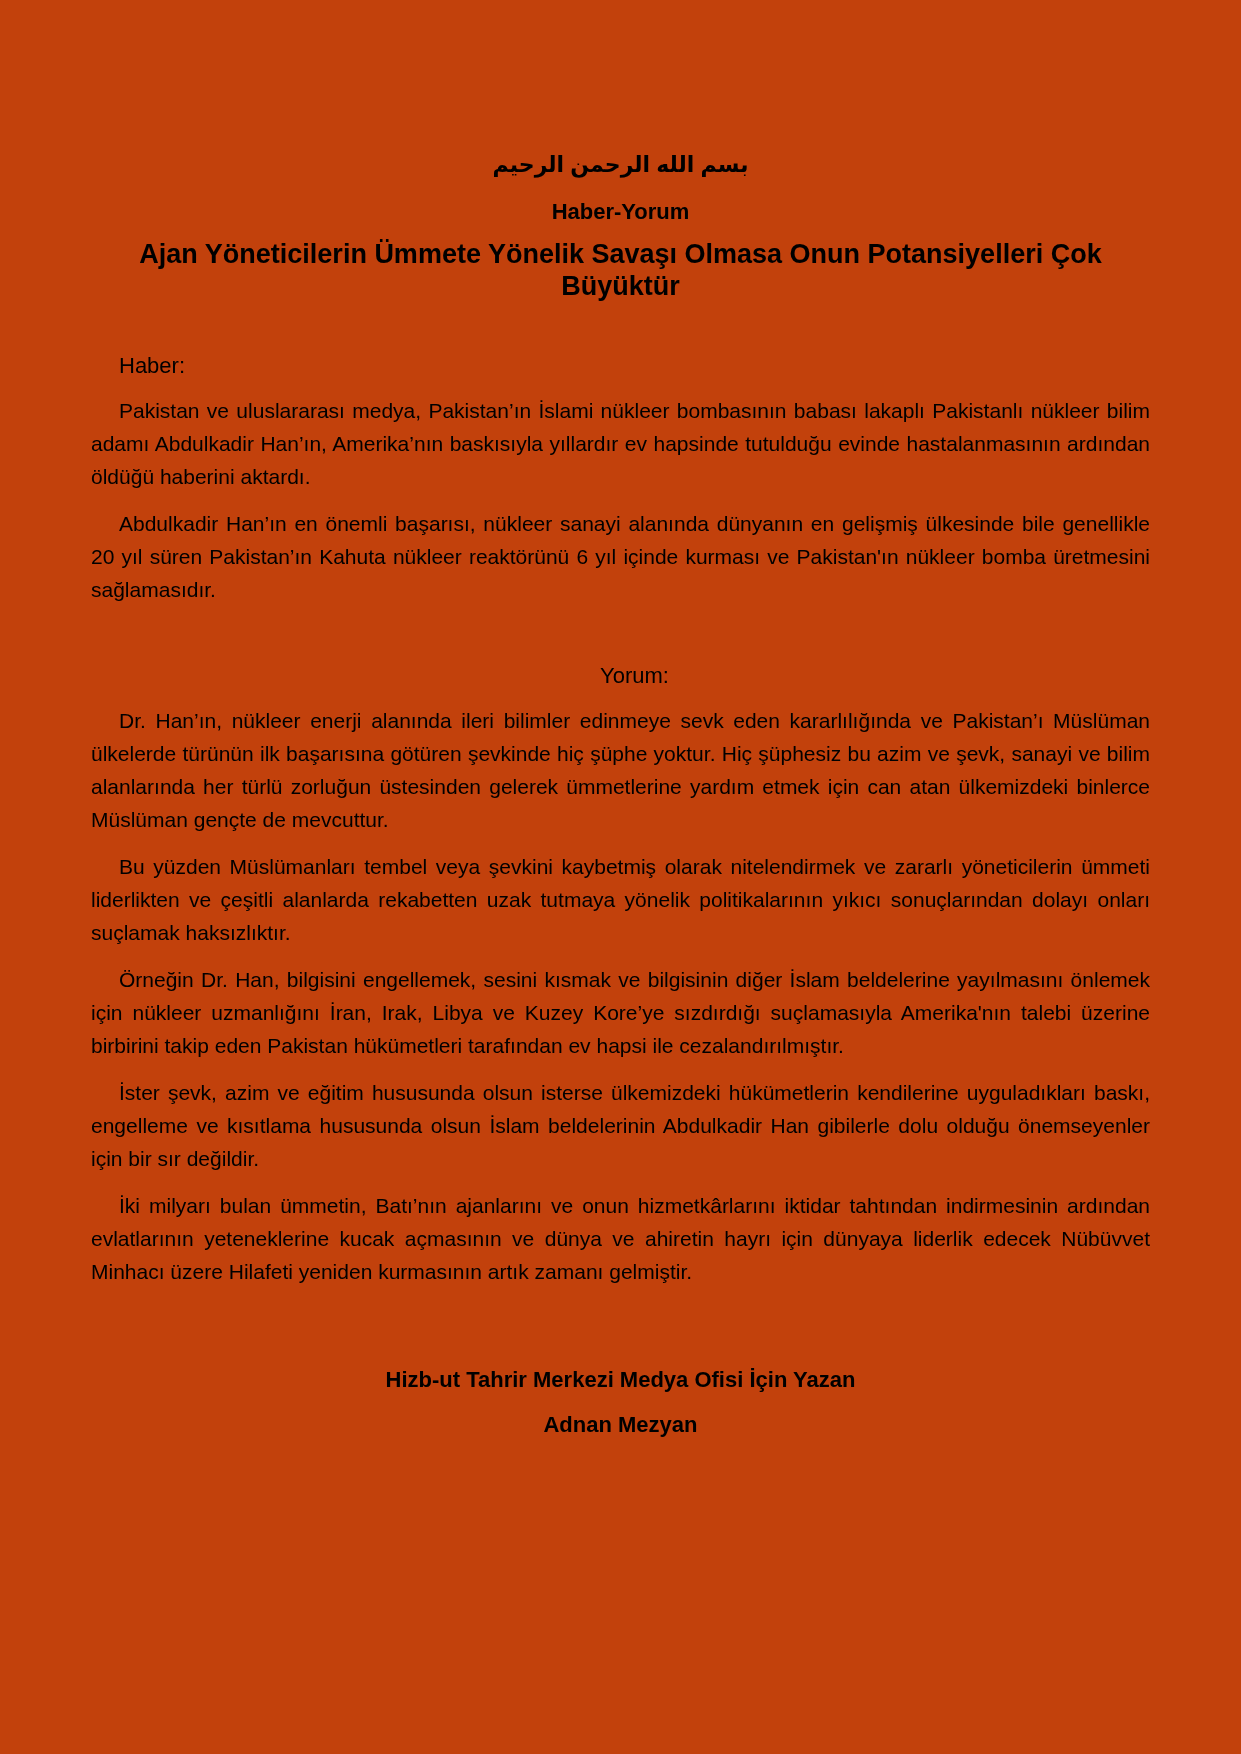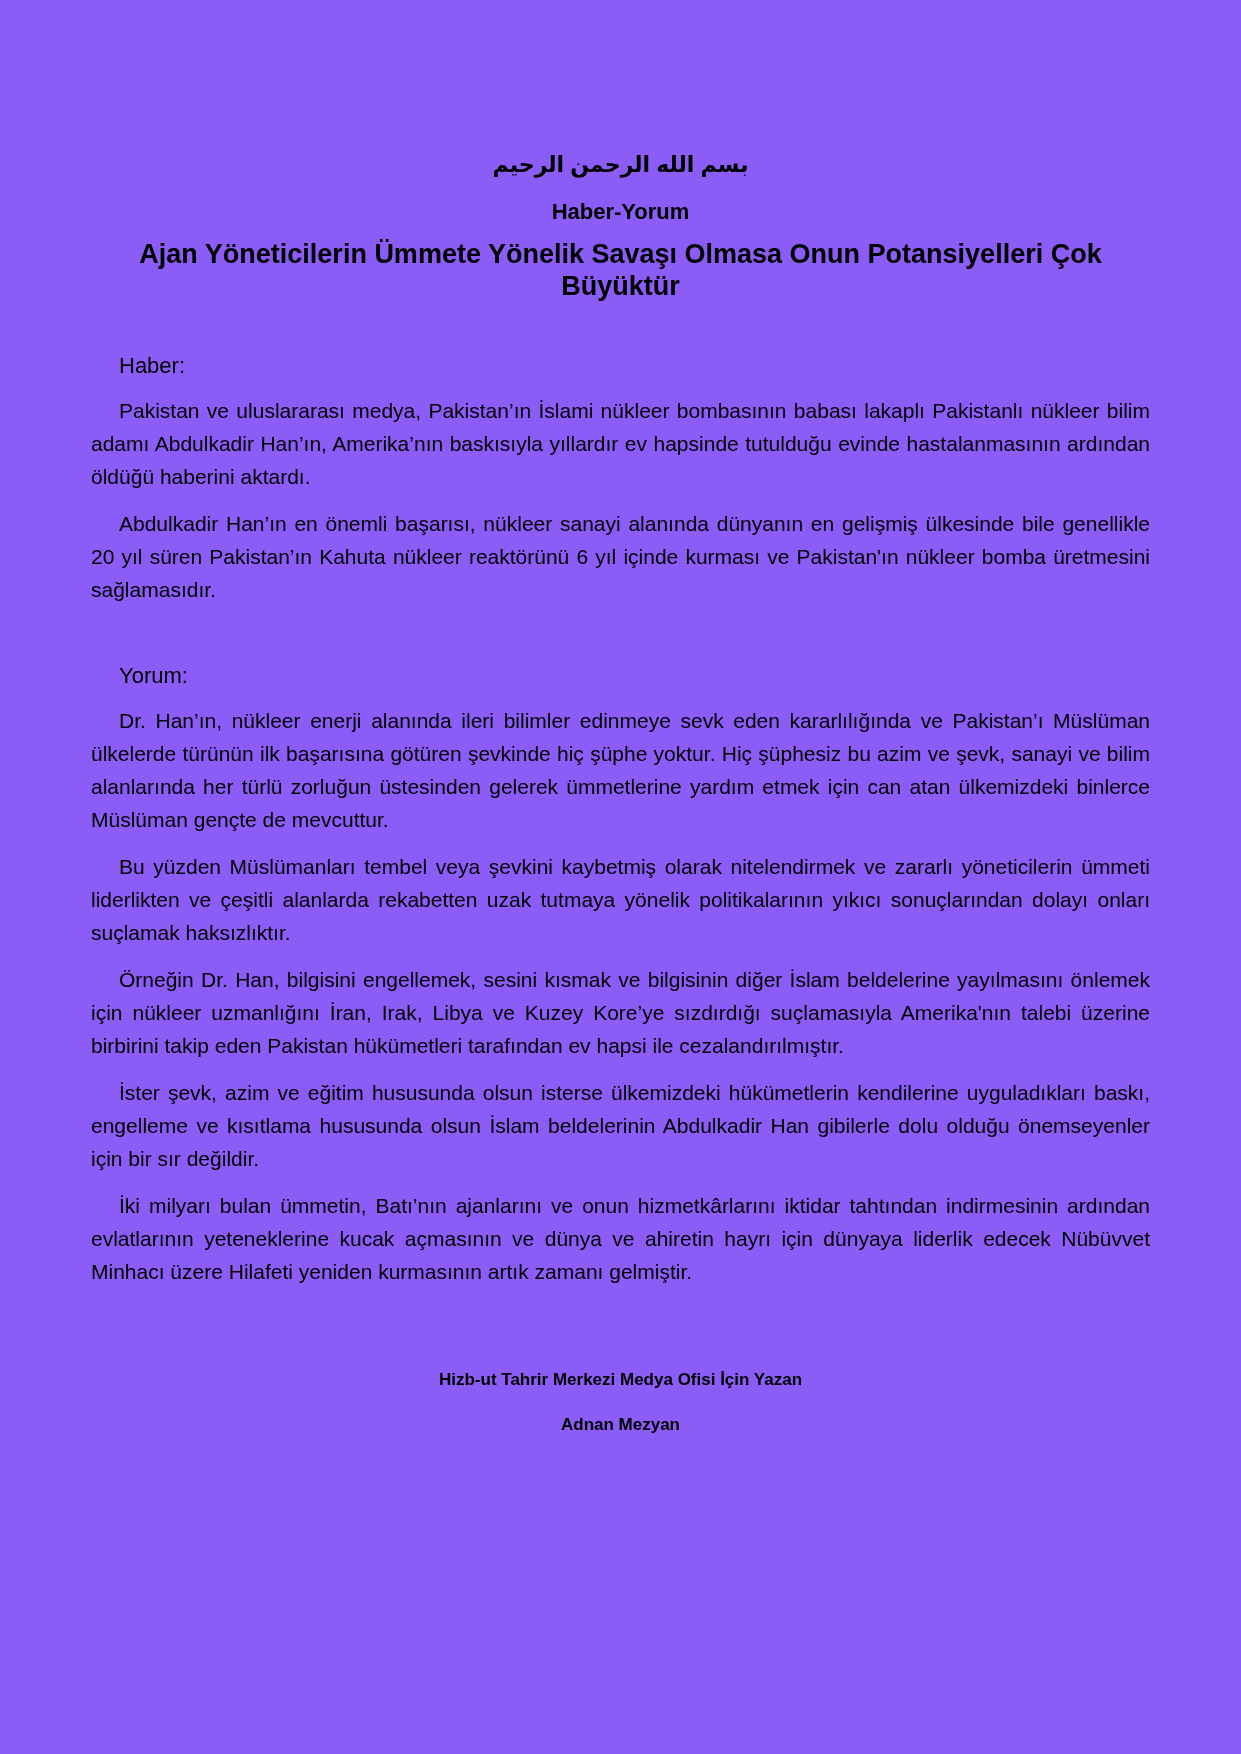"بسم الله الرحمن الرحيم" .page { background: #8b5cf6 -> #c2410c }
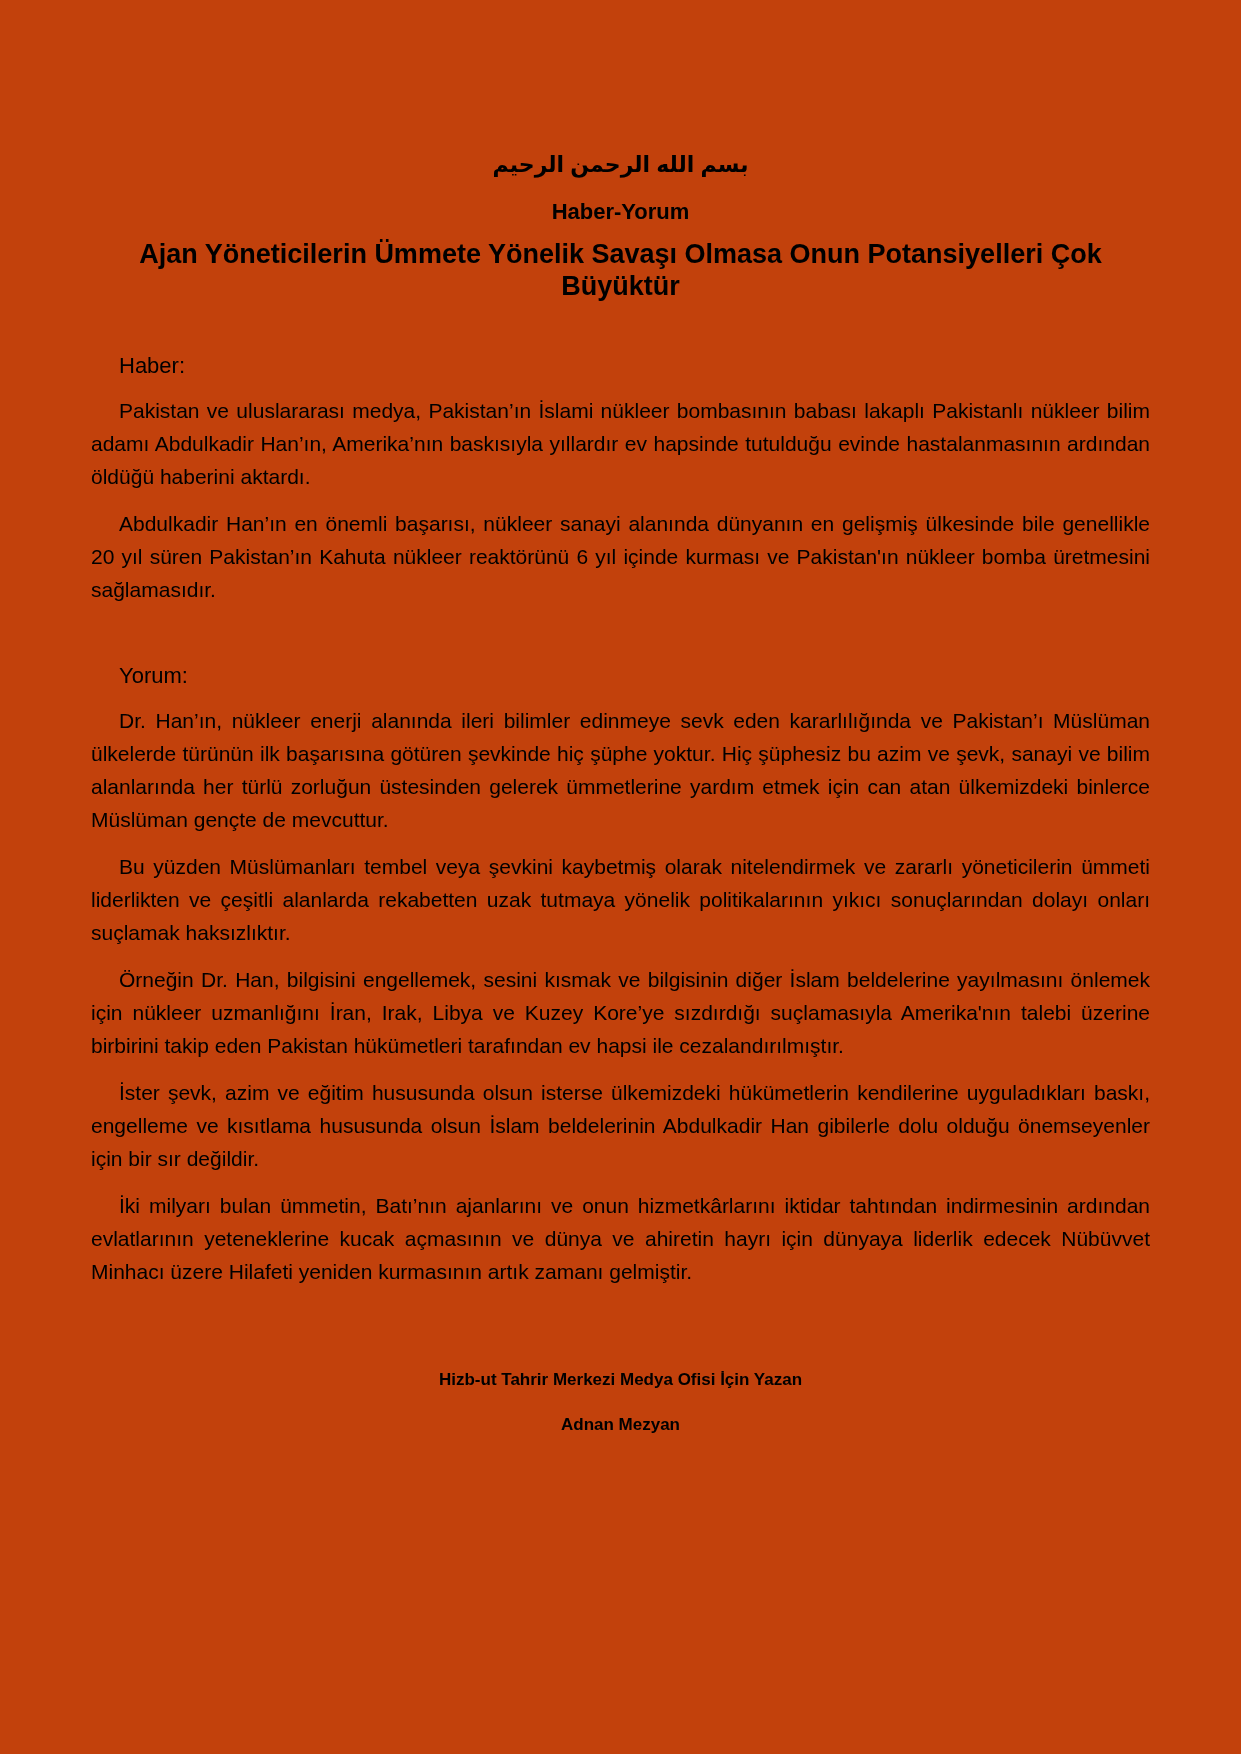"Yorum:" .section-heading.yorum { text-align: none -> center }
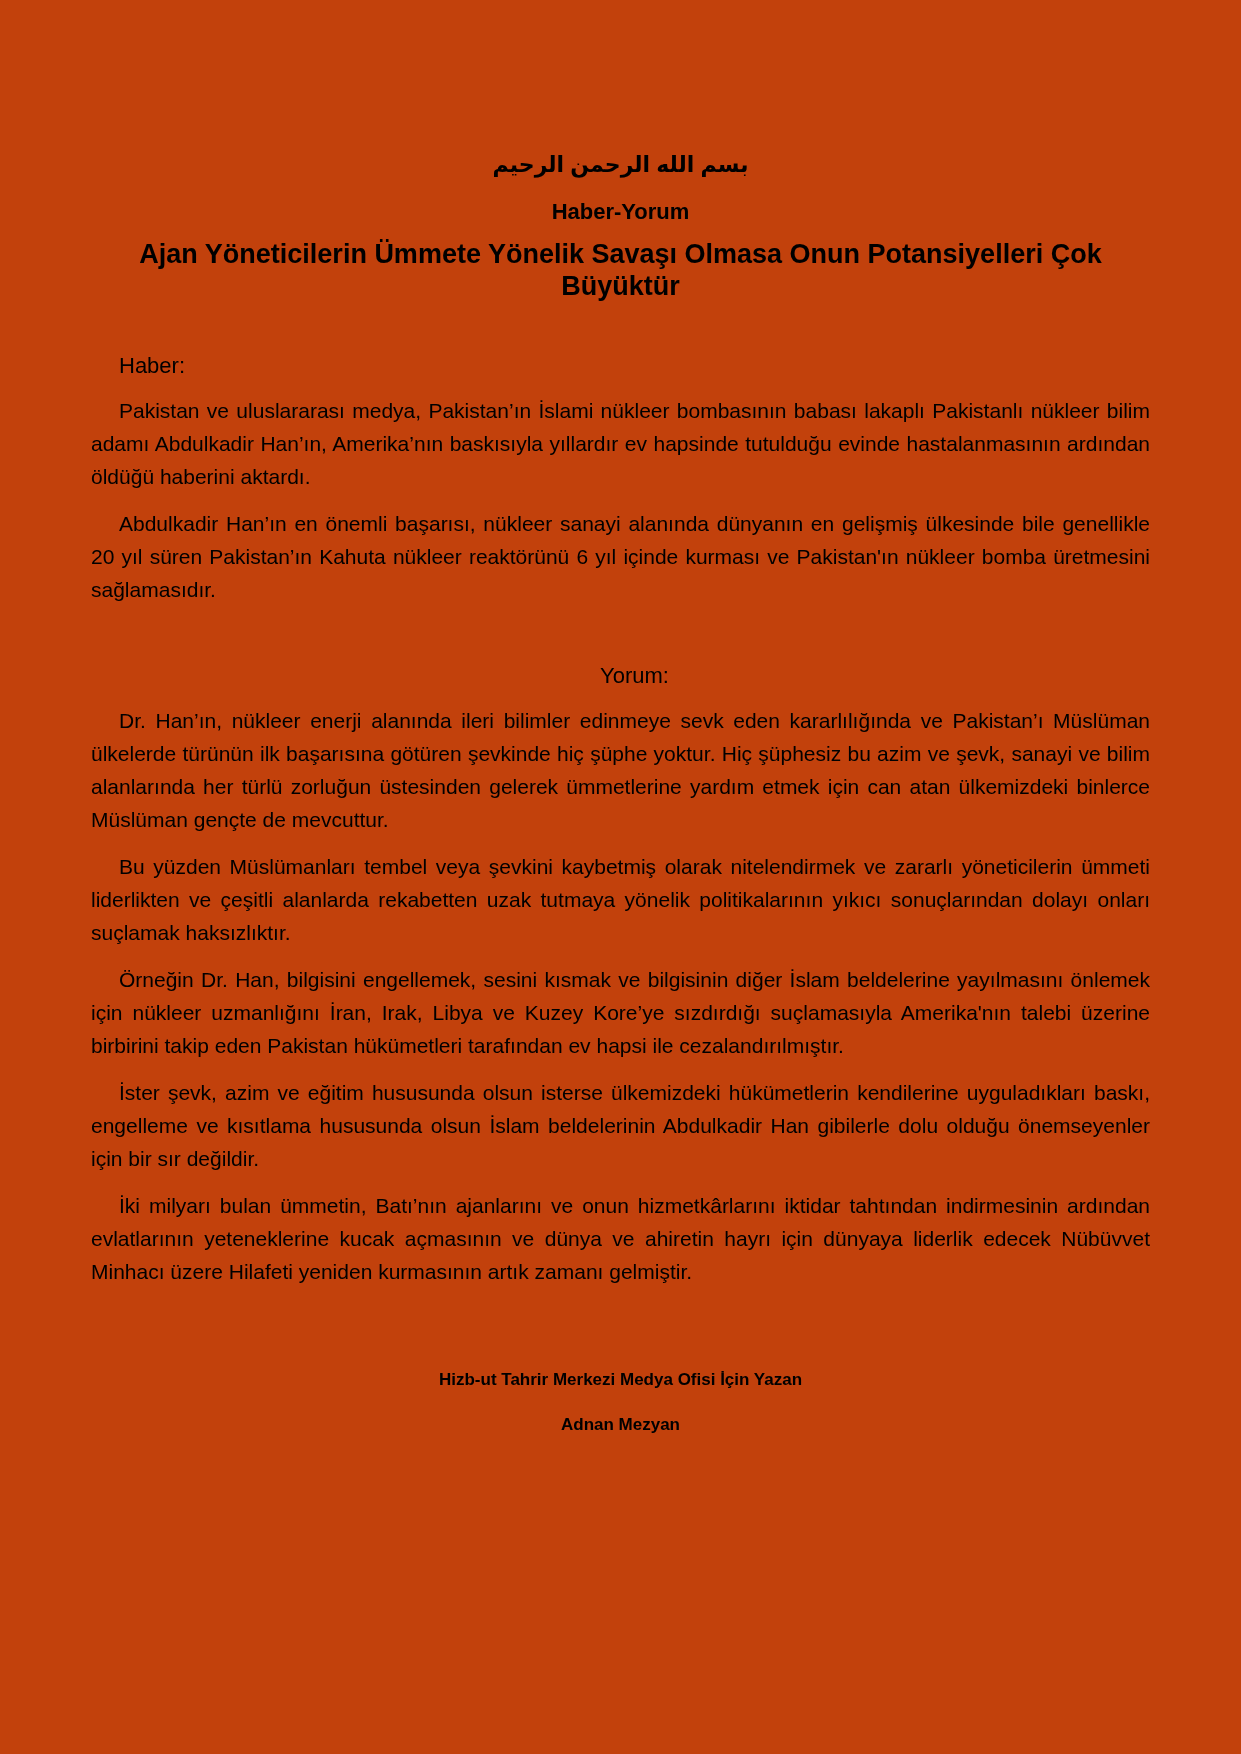"Hizb-ut Tahrir Merkezi Medya Ofisi" .footer { font-size: 17px -> 22px }
